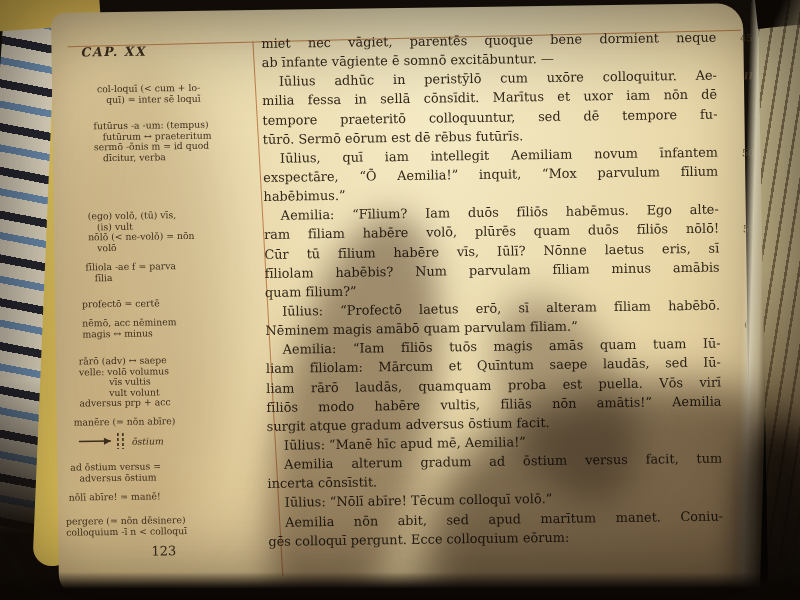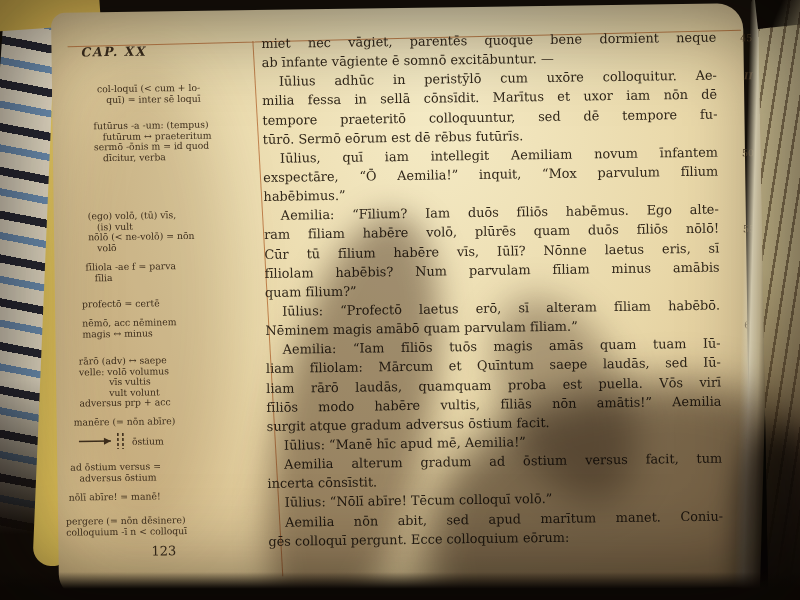"ōstium" .diagram-label { font-style: none -> italic }
